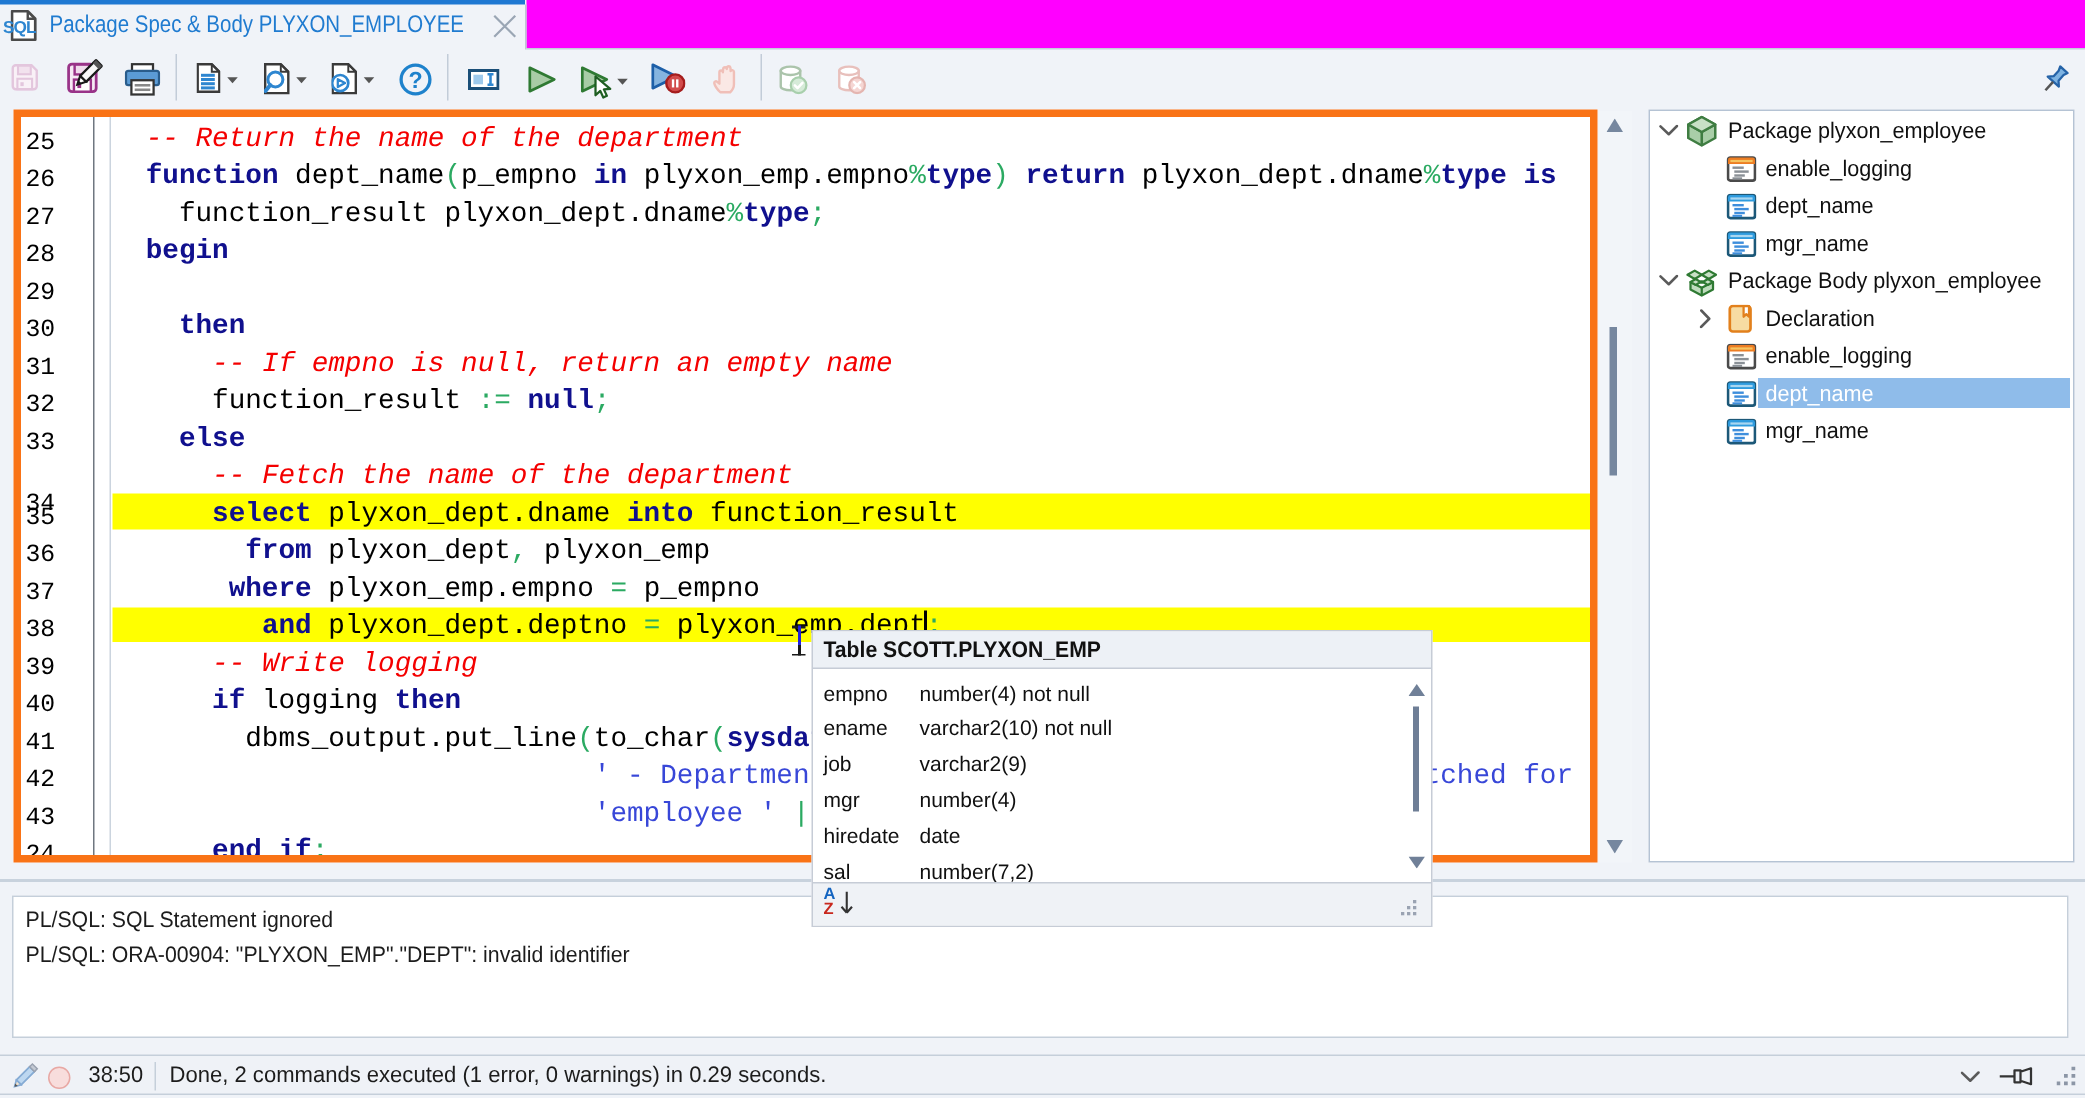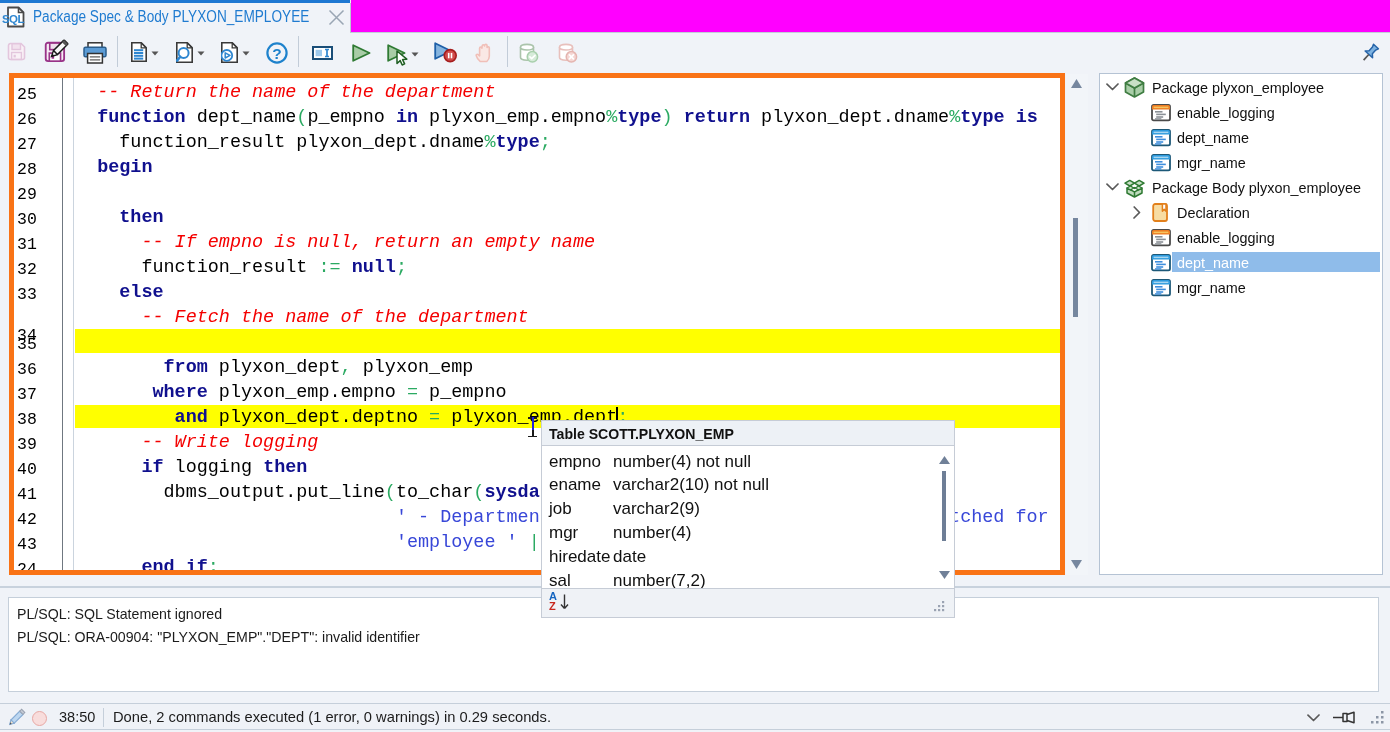"select plyxon_dept.dname into" div.cl { html: none -> <div> <b>select</b> plyxon_dept.dname <b>into</b> function_result</div> }
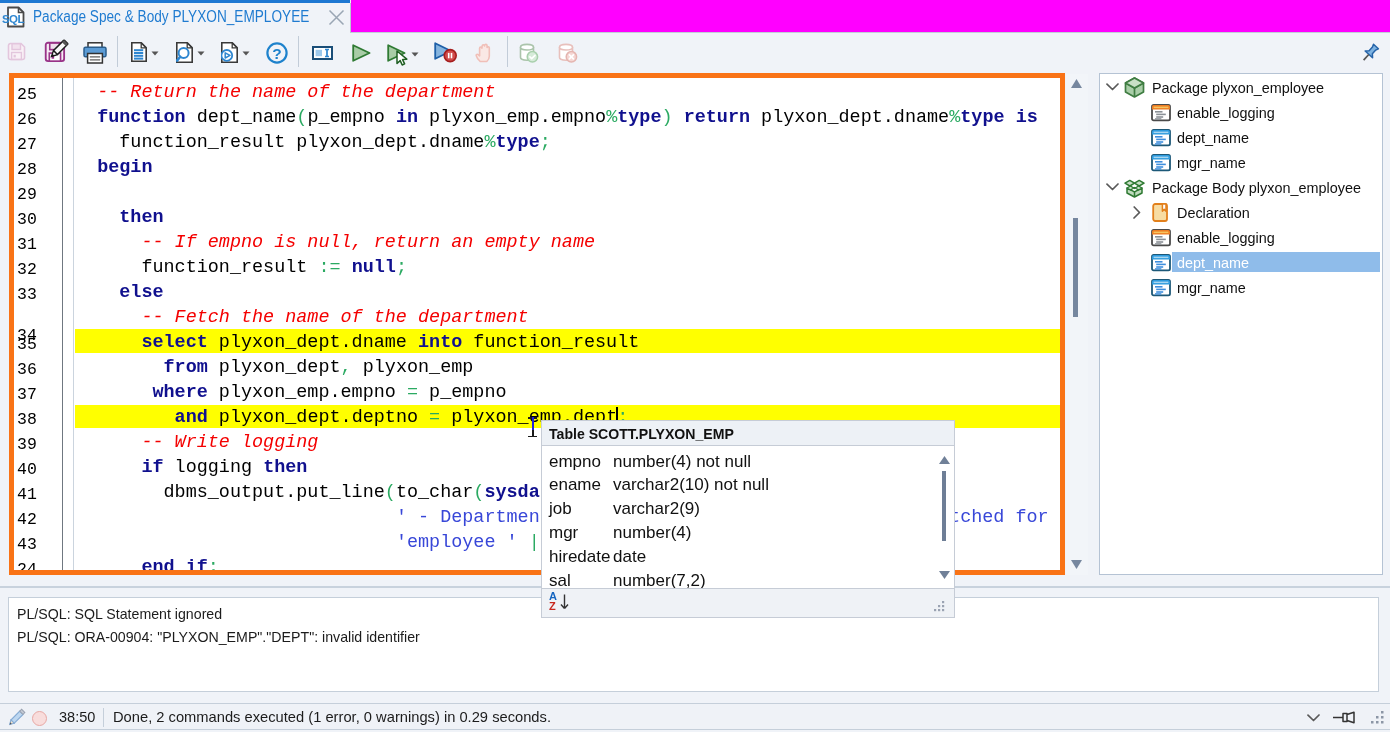"empno" .pr { font-size: 17px -> 14px }
